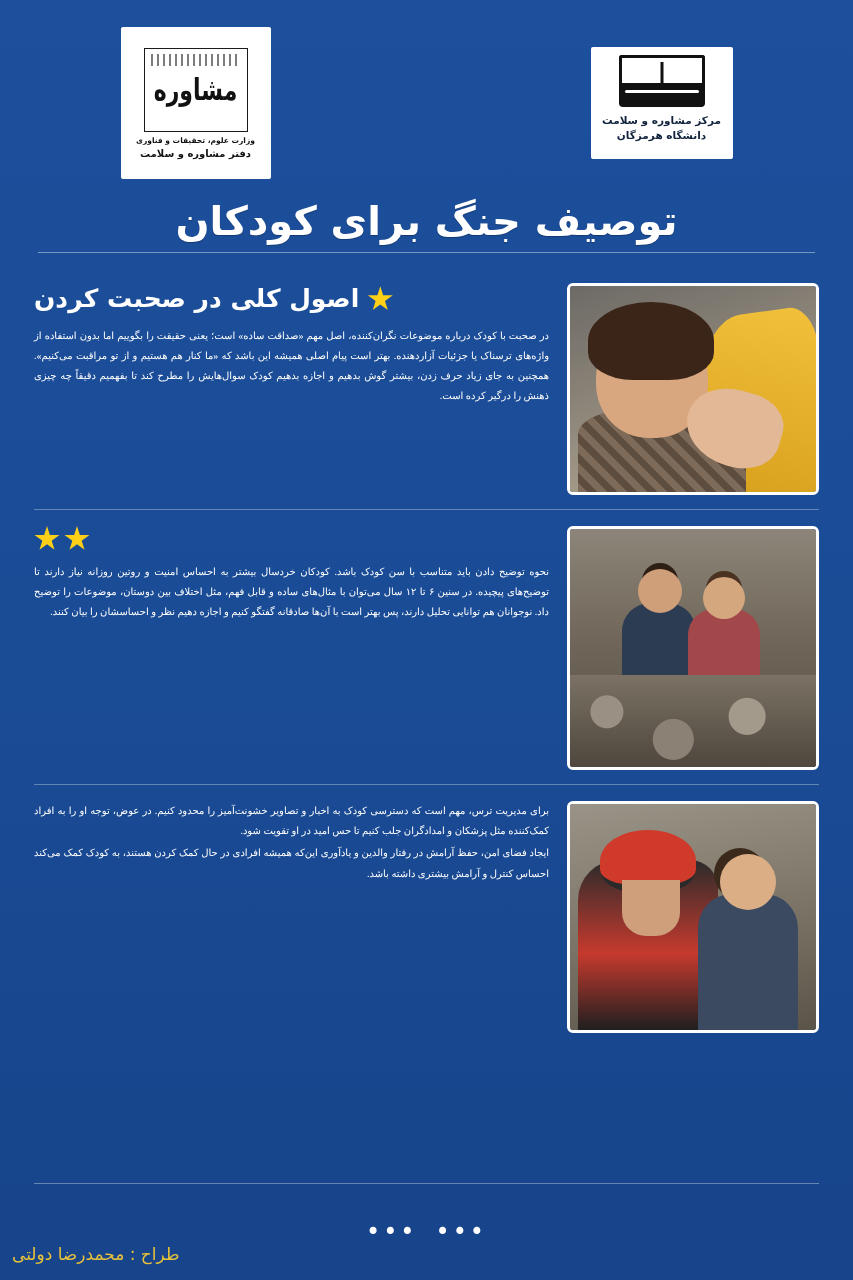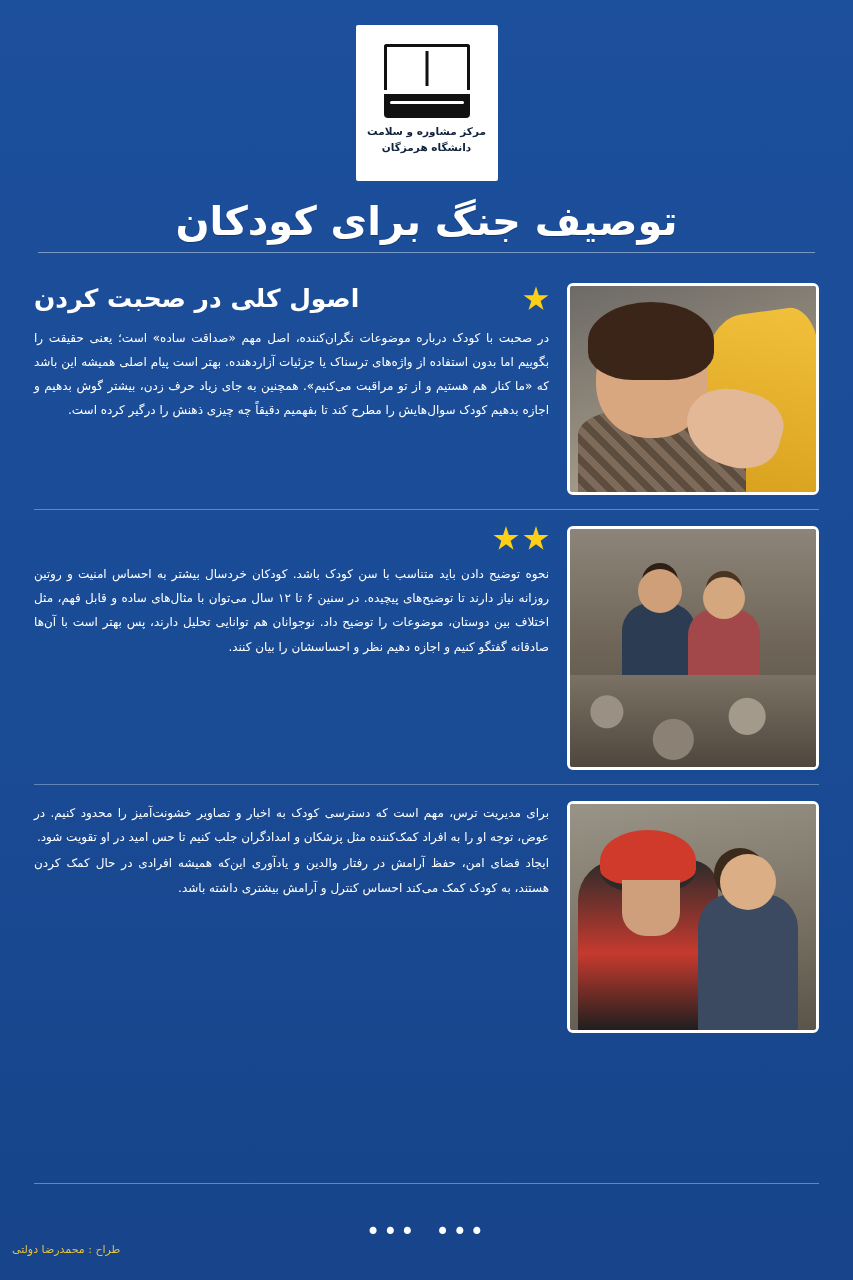"مشاوره" div.logo-box { html: none -> <div> <div> <div>مشاوره</div> </div> <div>وزارت علوم، تحقیقات و فناوری</div> <div>دفتر مشاوره و سلامت</div> </div> }
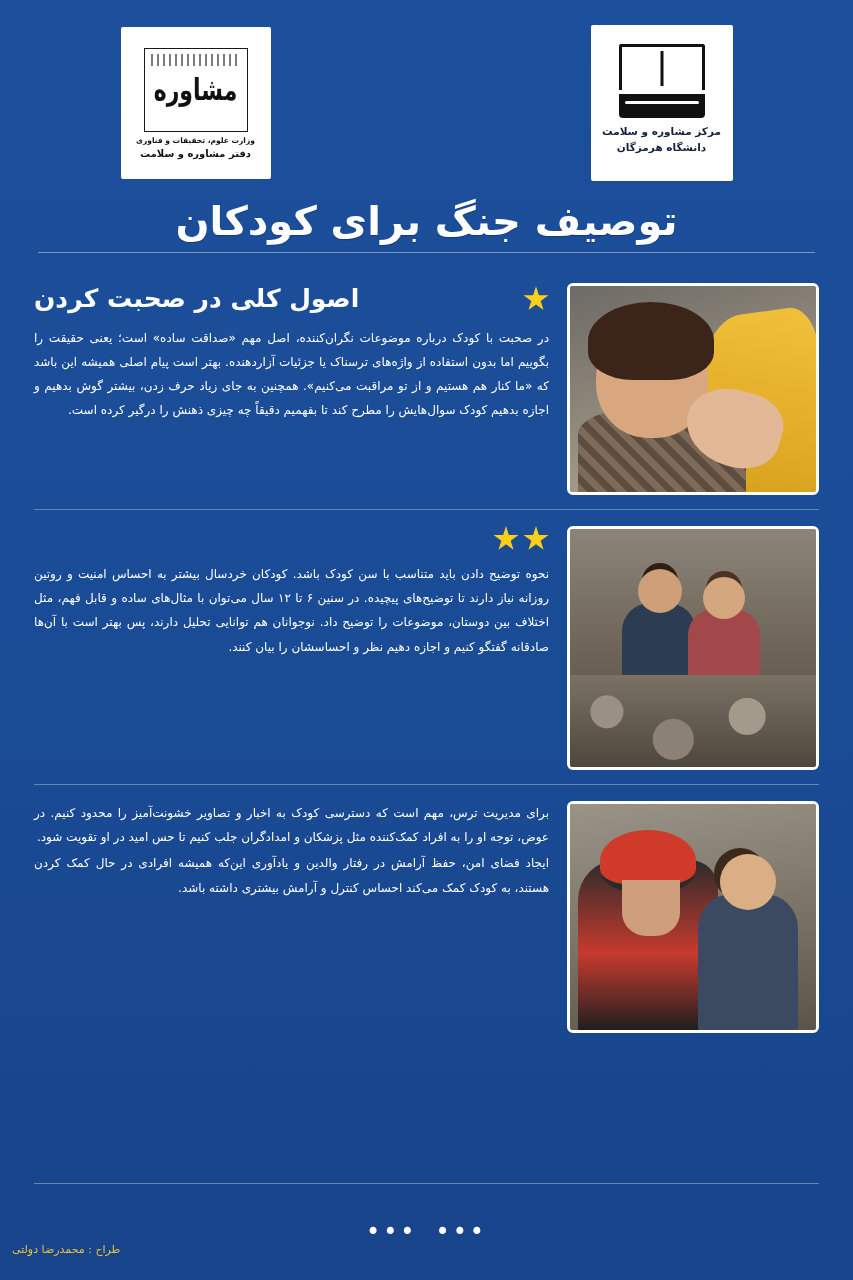"مرکز مشاوره و سلامت" .logo-left { height: 156px -> 112px }
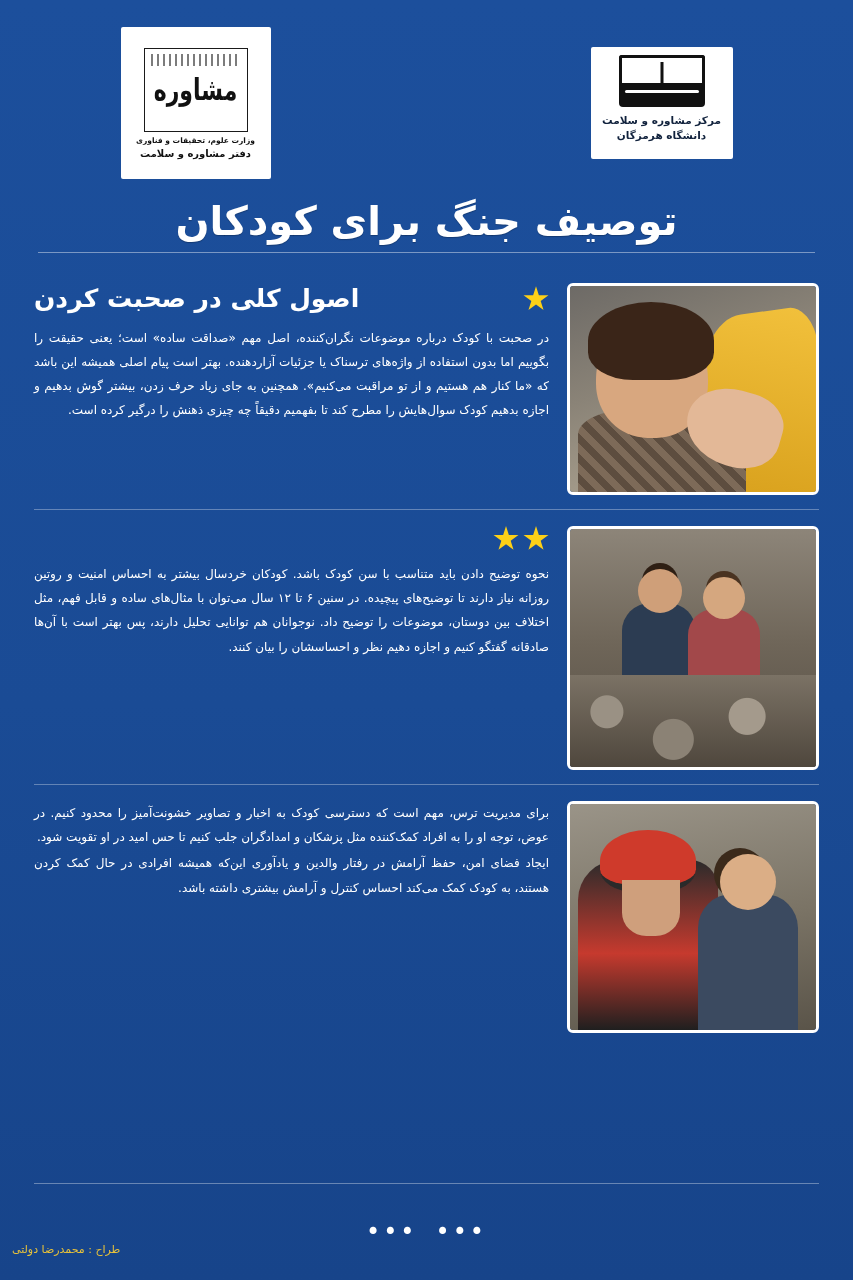"اصول کلی در صحبت کردن" .sec-head { justify-content: space-between -> flex-end }
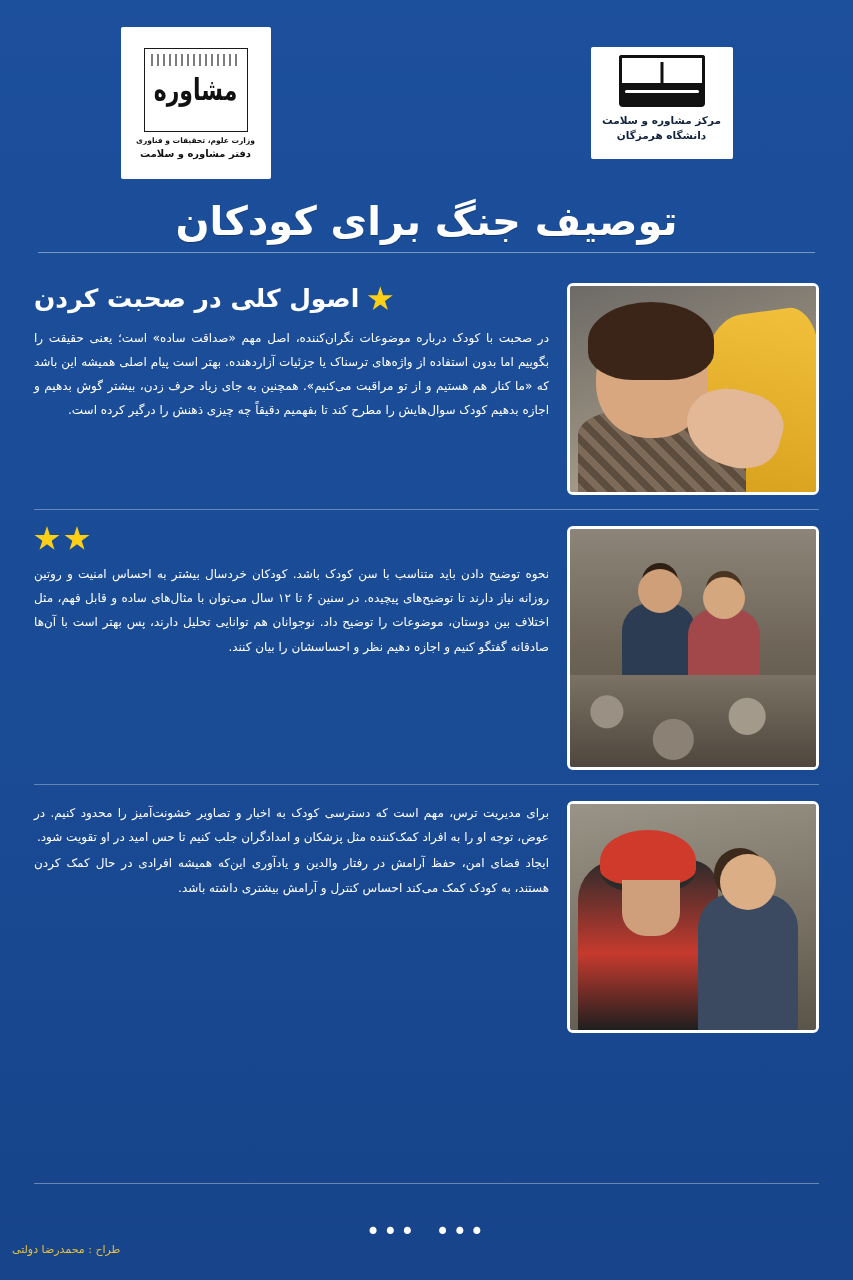"در صحبت با کودک درباره" .sec-text { font-family: none -> Liberation Serif, serif; font-size: 12px -> 10px }
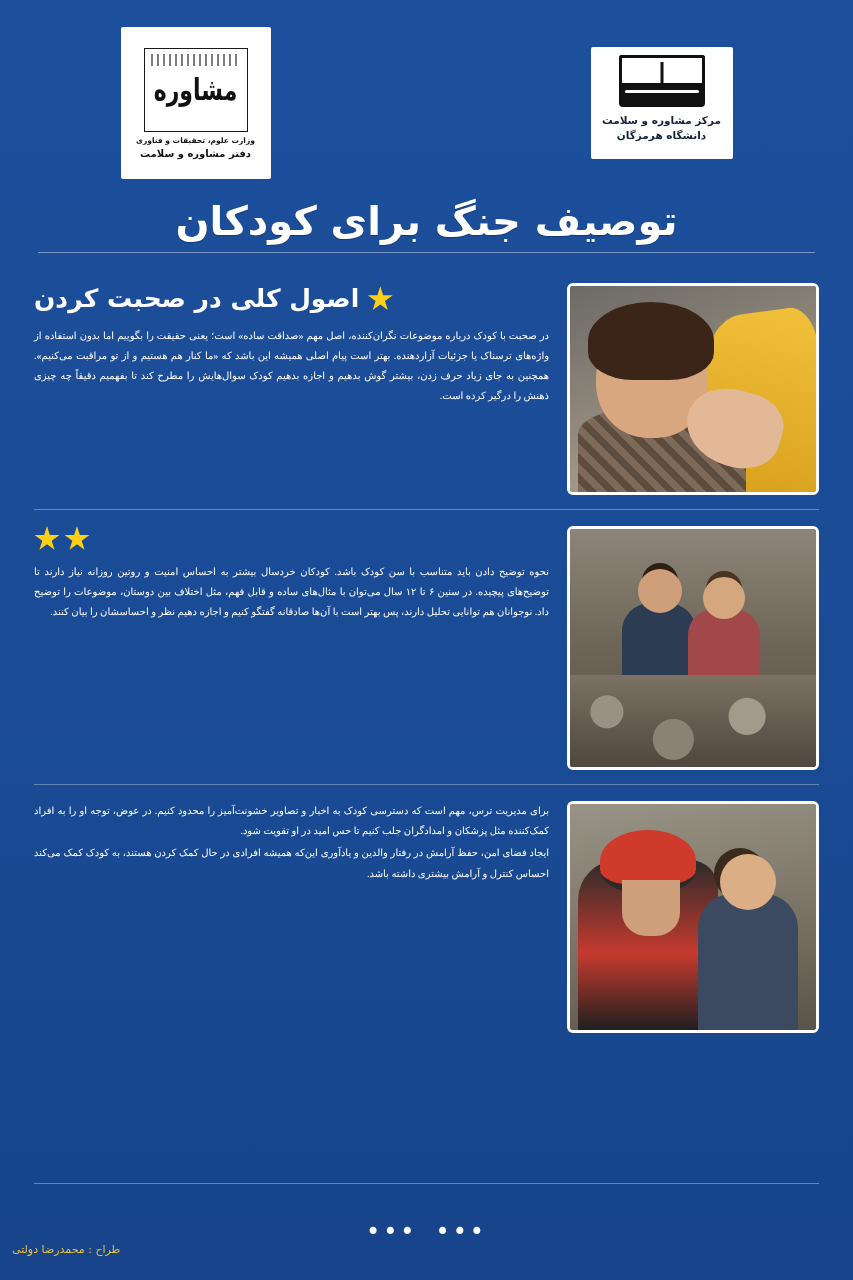"طراح : محمدرضا دولتی" .credit { bottom: 24px -> 16px; font-size: 11px -> 17px }
